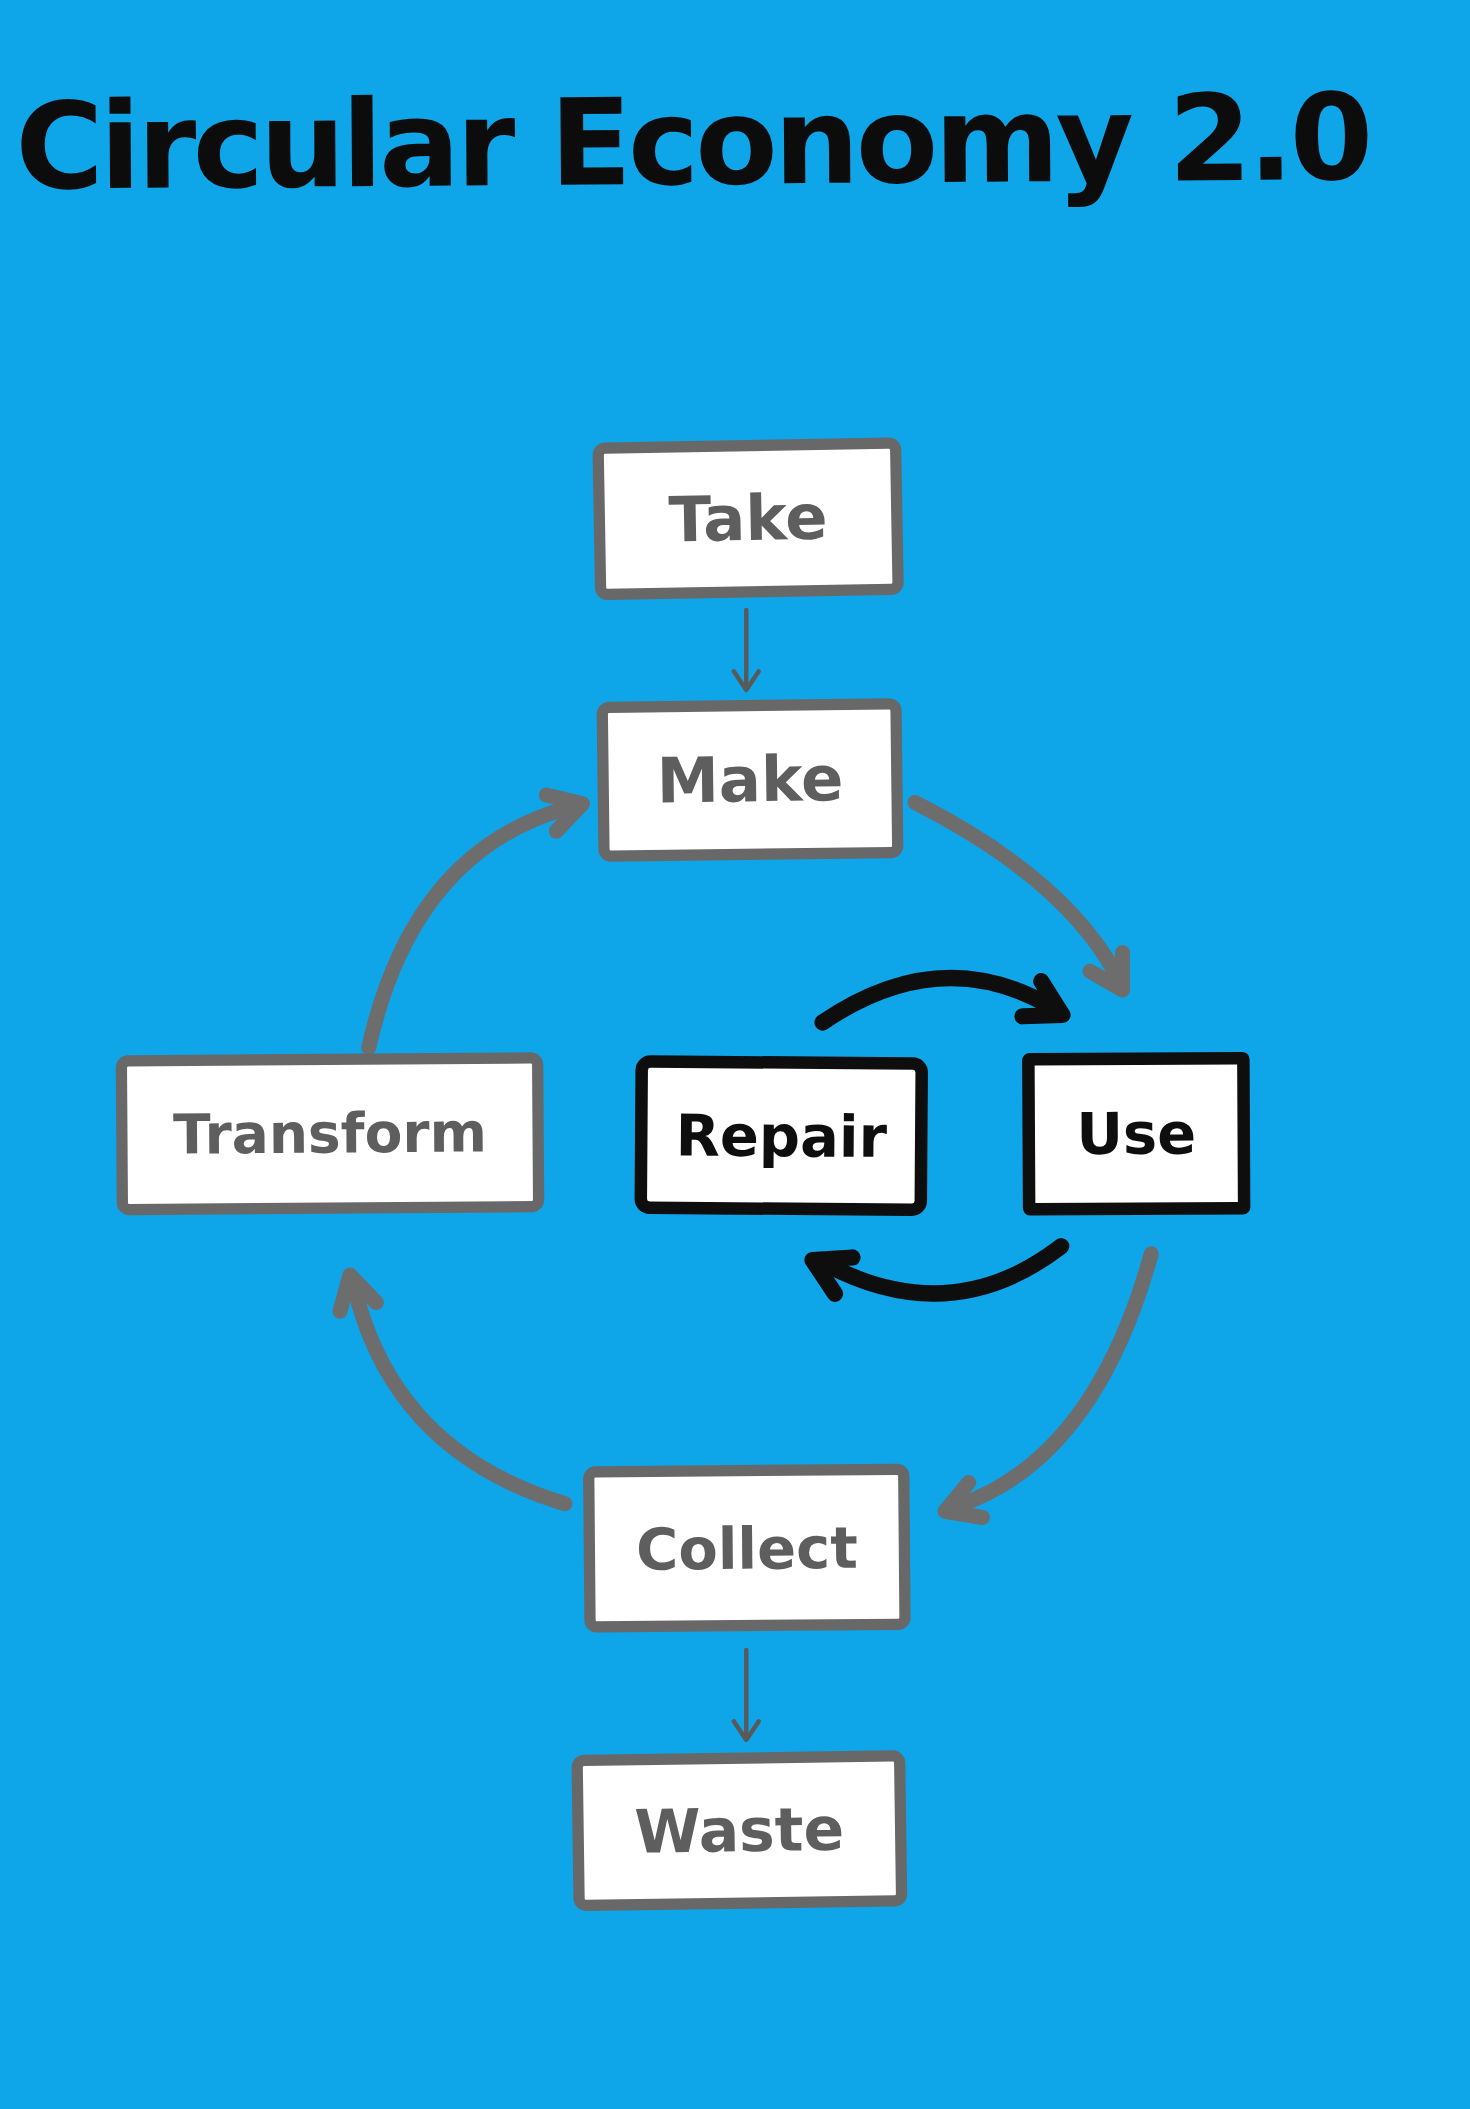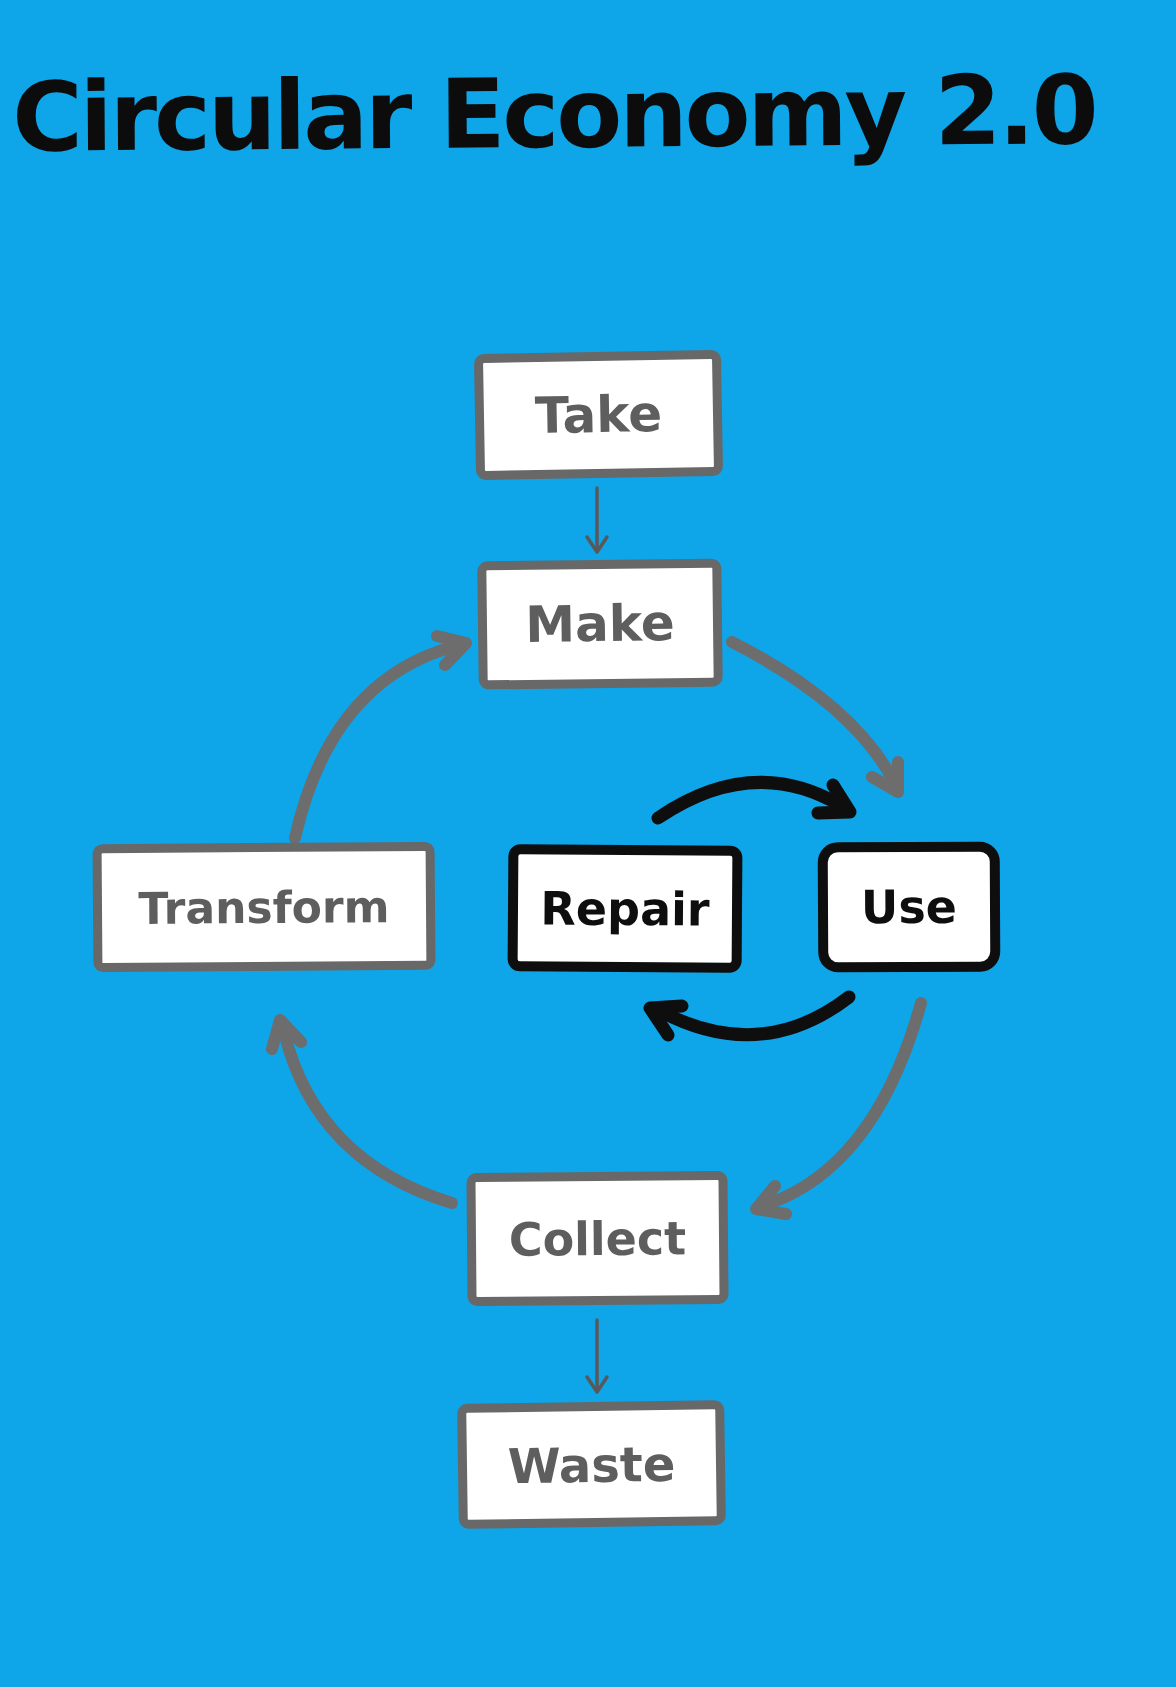"Use" #node-use { border-radius: 20px -> 6px }
